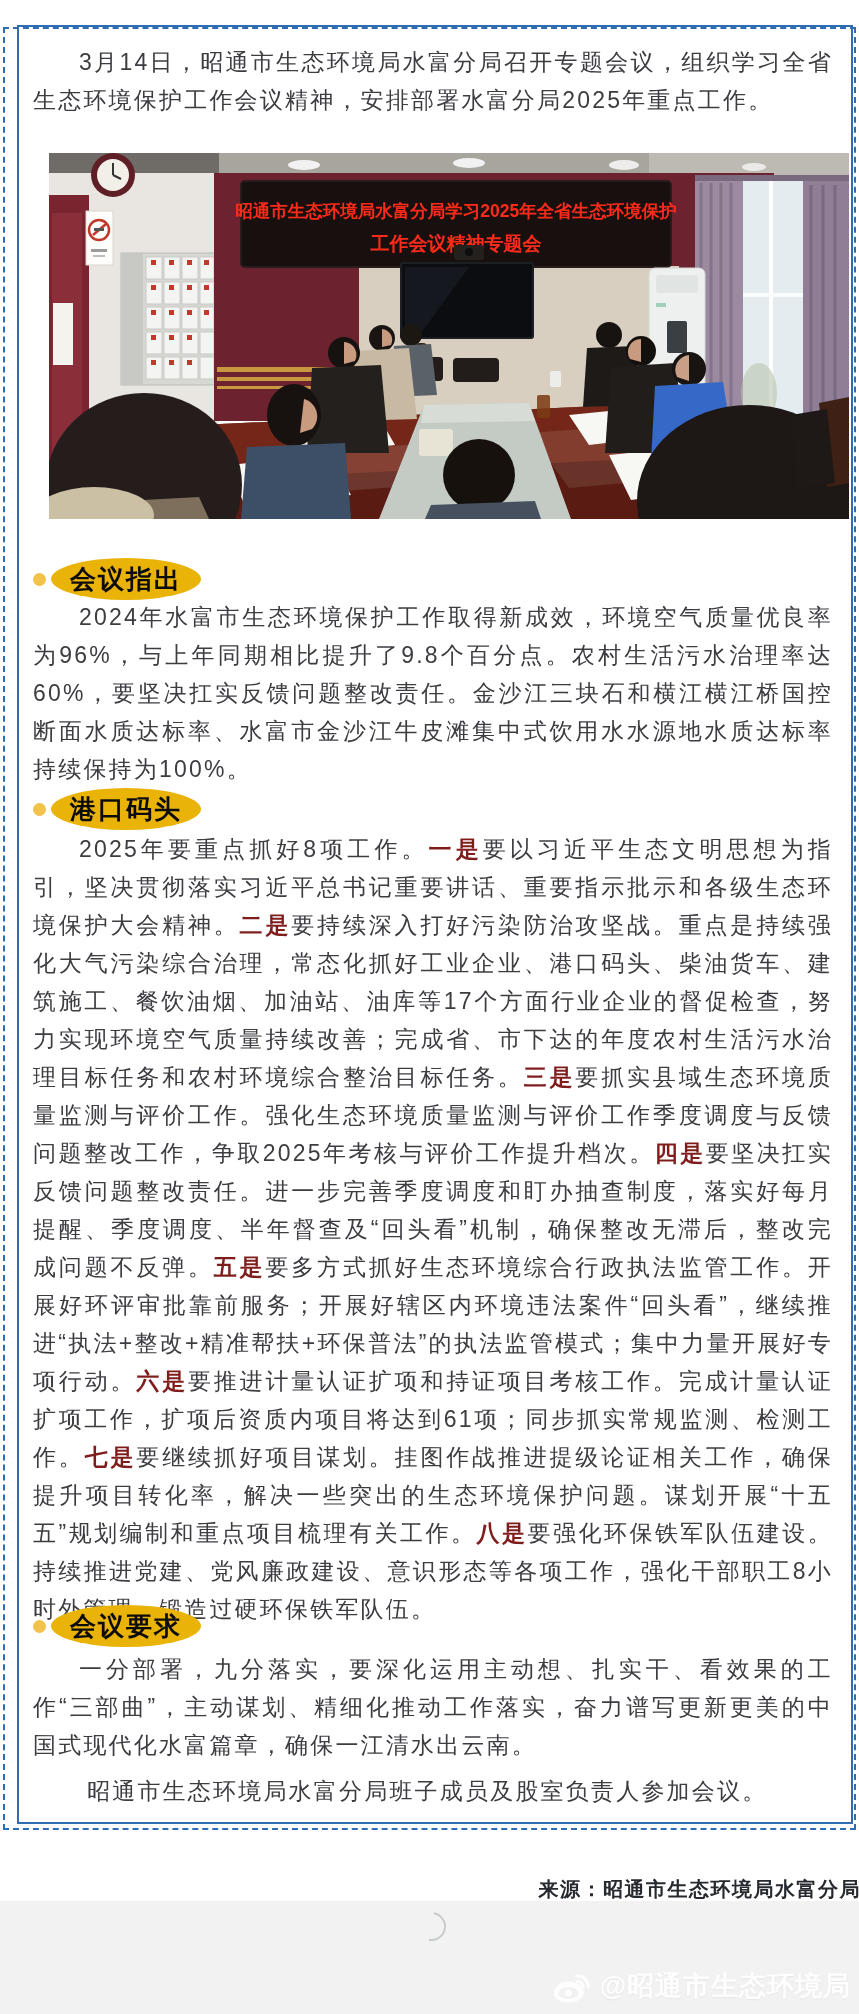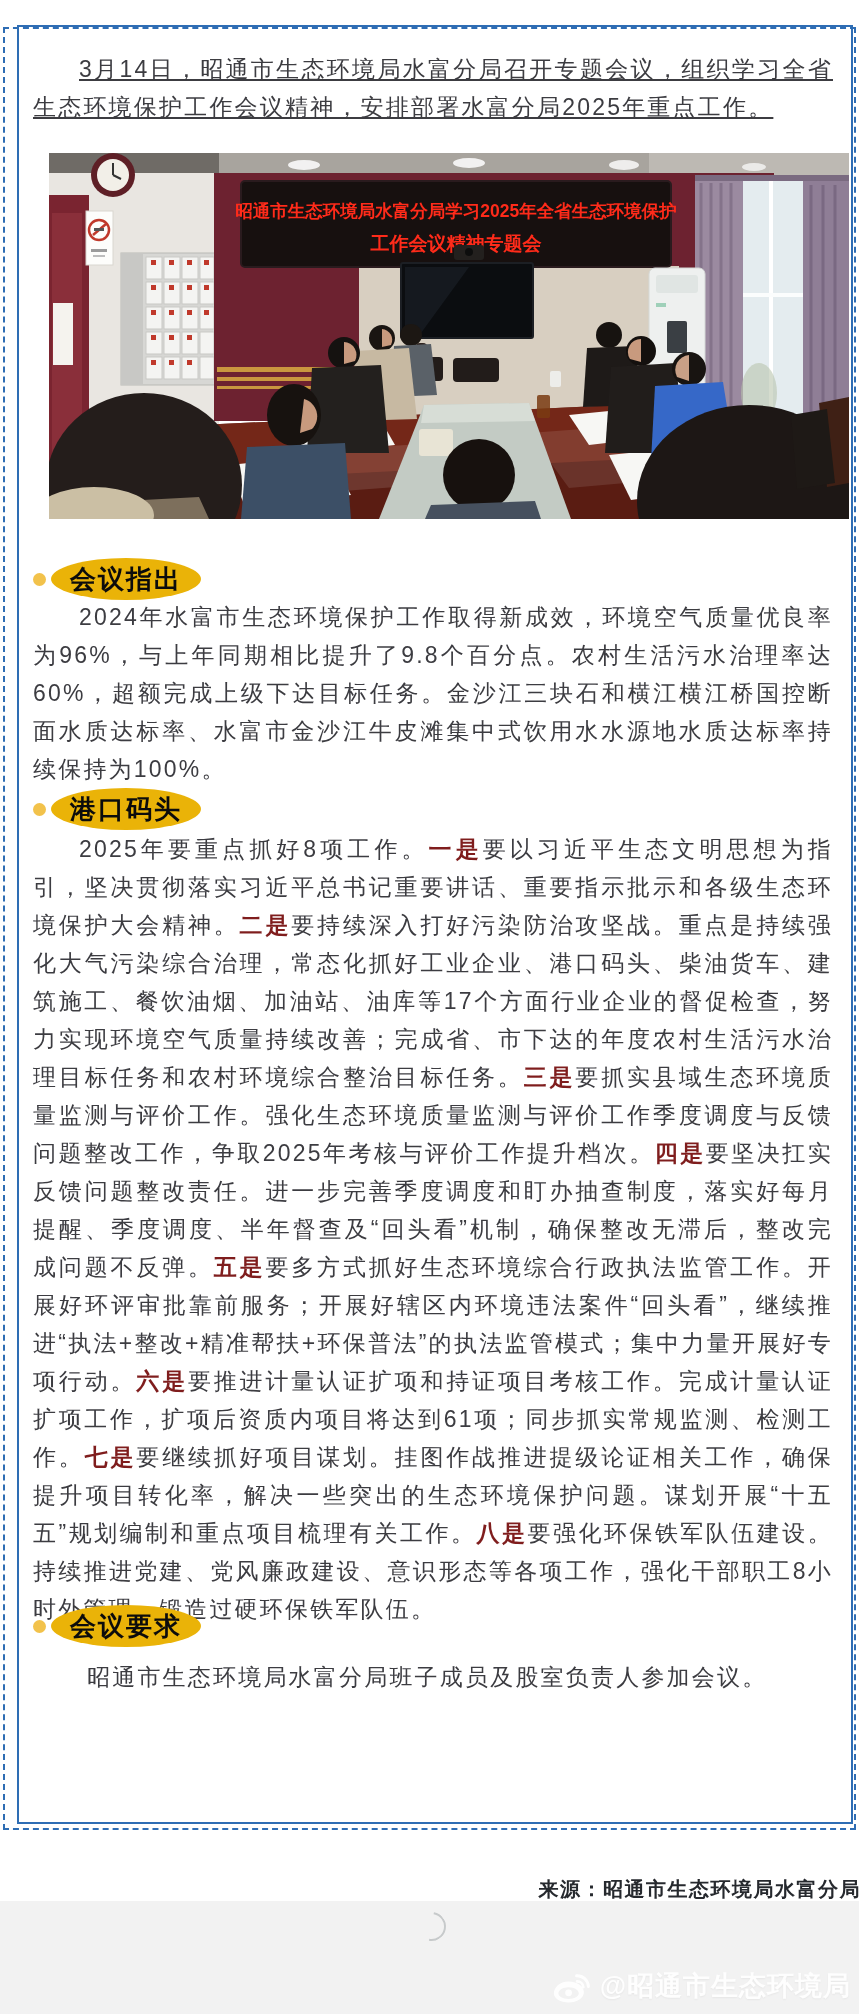"3月14日，昭通市生态环境局水富分局召开专题会议，组织学习全省生态环境保护工作会" .intro { text-decoration: underline -> none; top: 50px -> 43px }
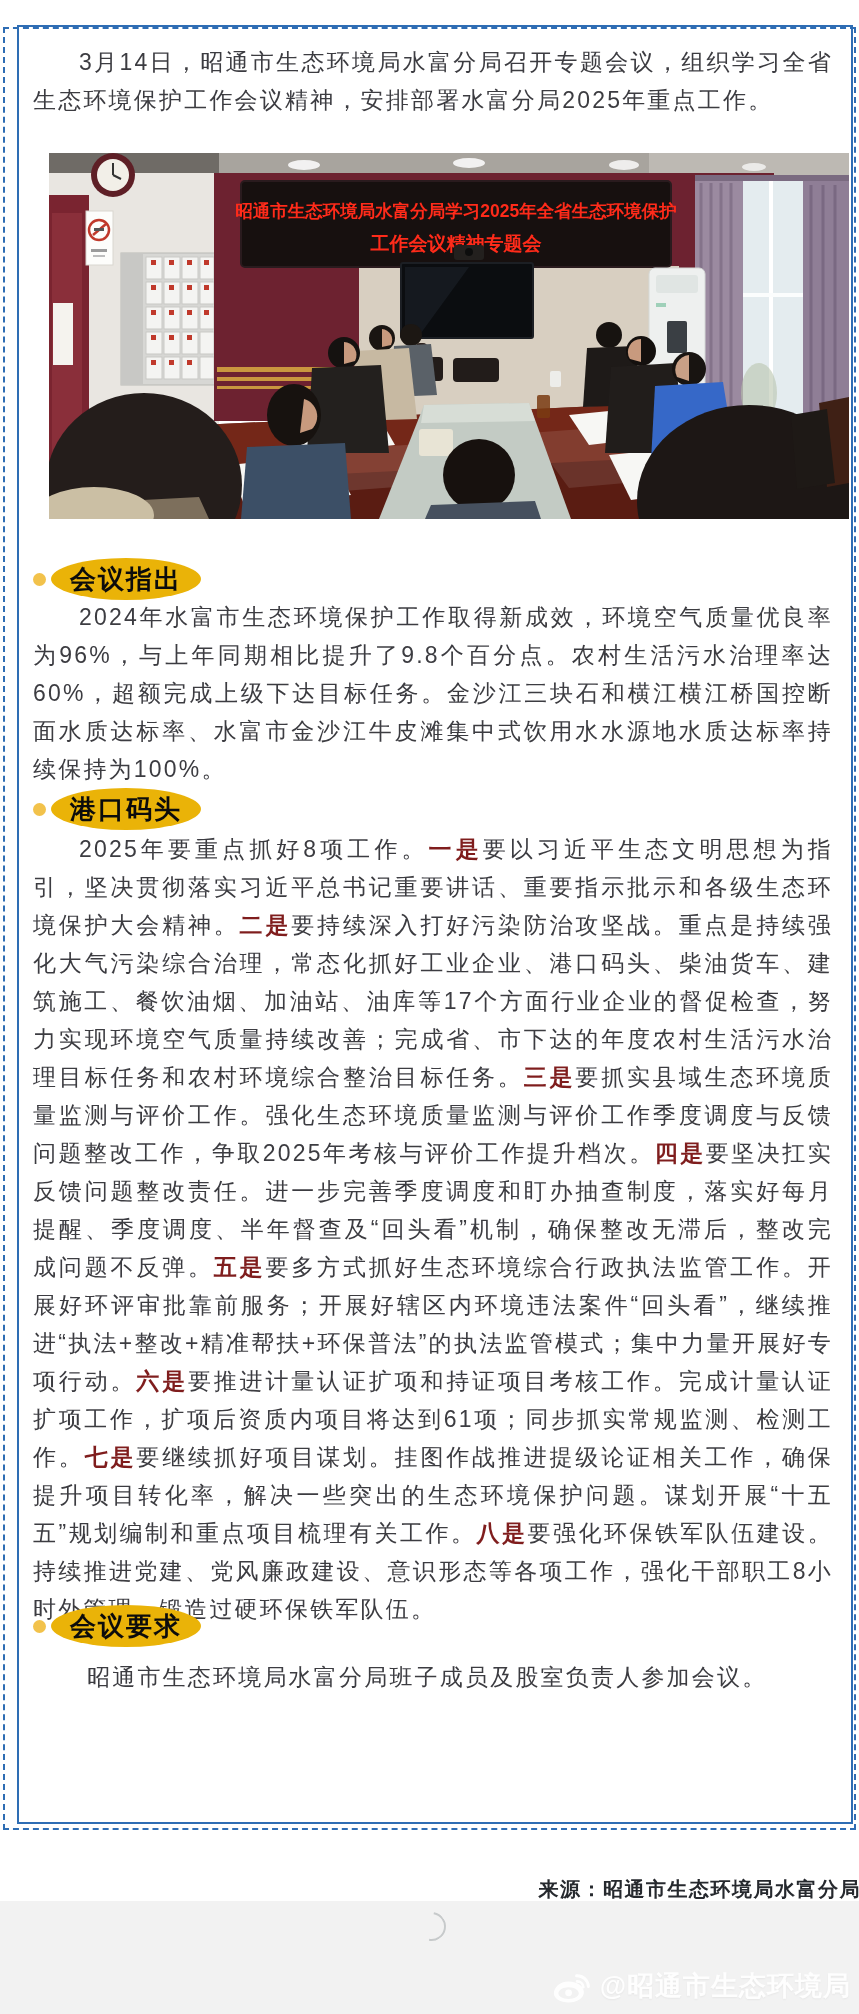"2024年水富市生态环境保护工作取得新成效，环境空气质量优良率为96%，与上年同" span { text: 超额完成上级下达目标任务 -> 要坚决扛实反馈问题整改责任 }
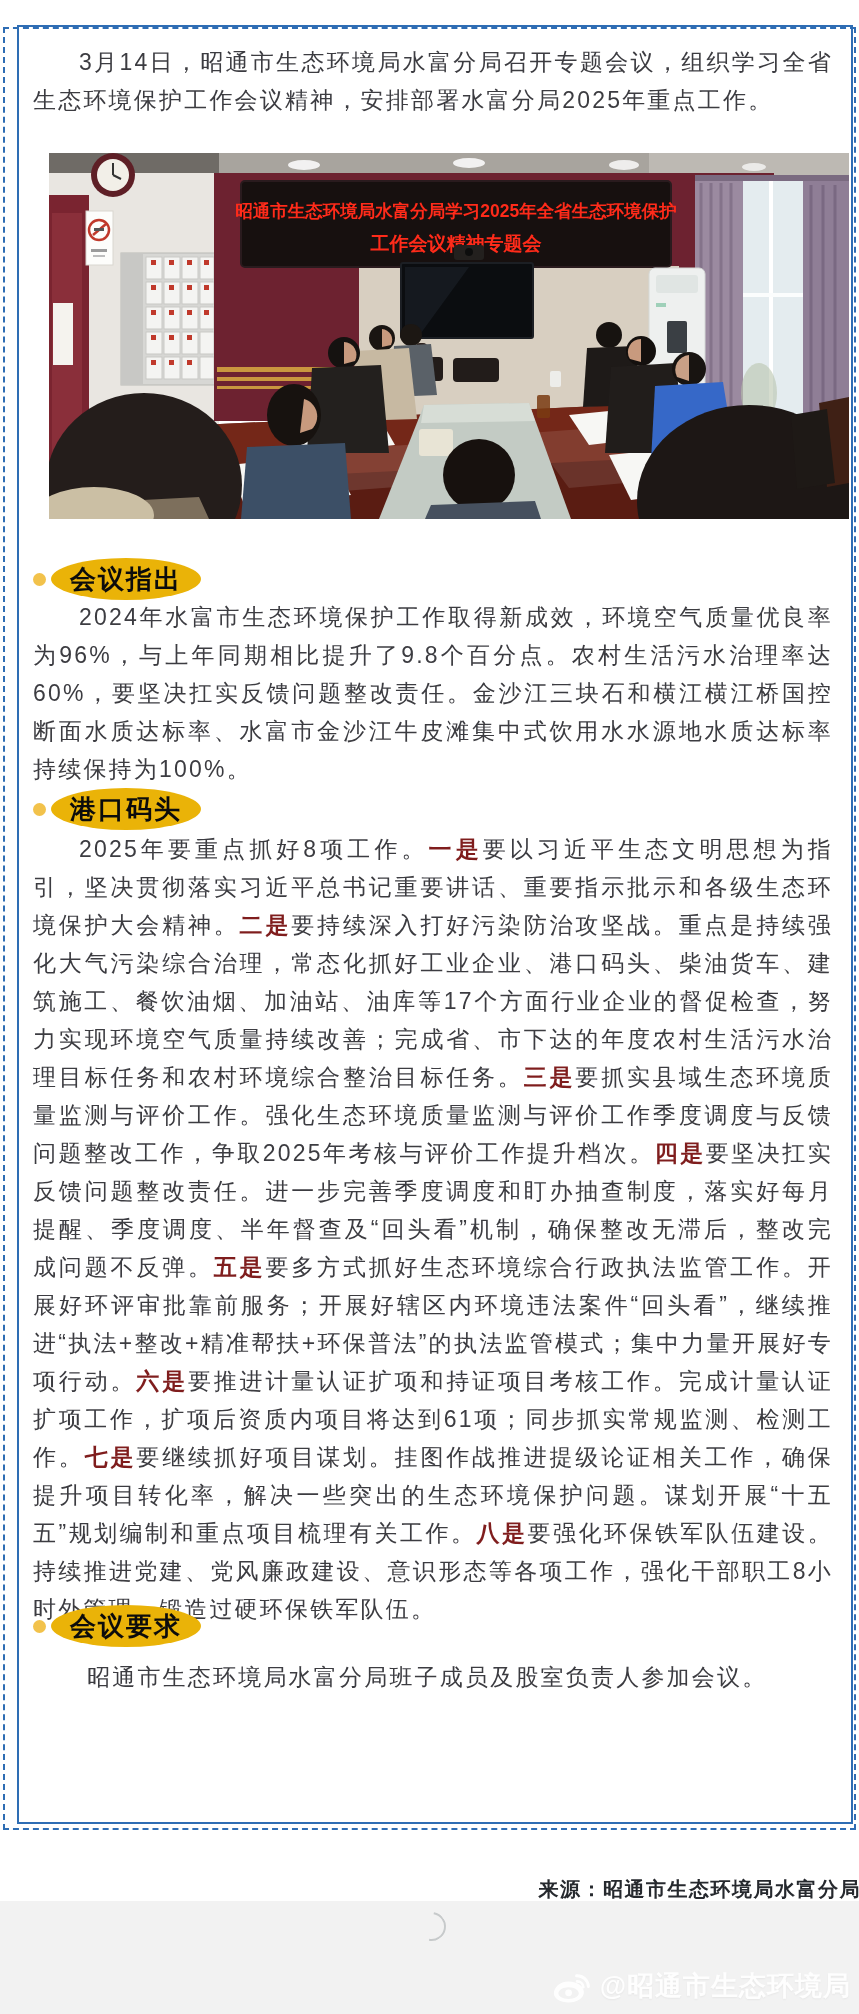"一分部署，九分落实，要深化运用主动想、扎实干、看效果的工作“三部曲”，主动谋划、" p.p1 { html: none -> <p><span>一分部署，九分落实，要深化运用主动想、扎实干、看效果的工作“三部曲”，主动谋划、精细化推动工作落实，奋力谱写更新更美的中国式现代化水富篇章，确保一江清水出云南。</span></p> }
